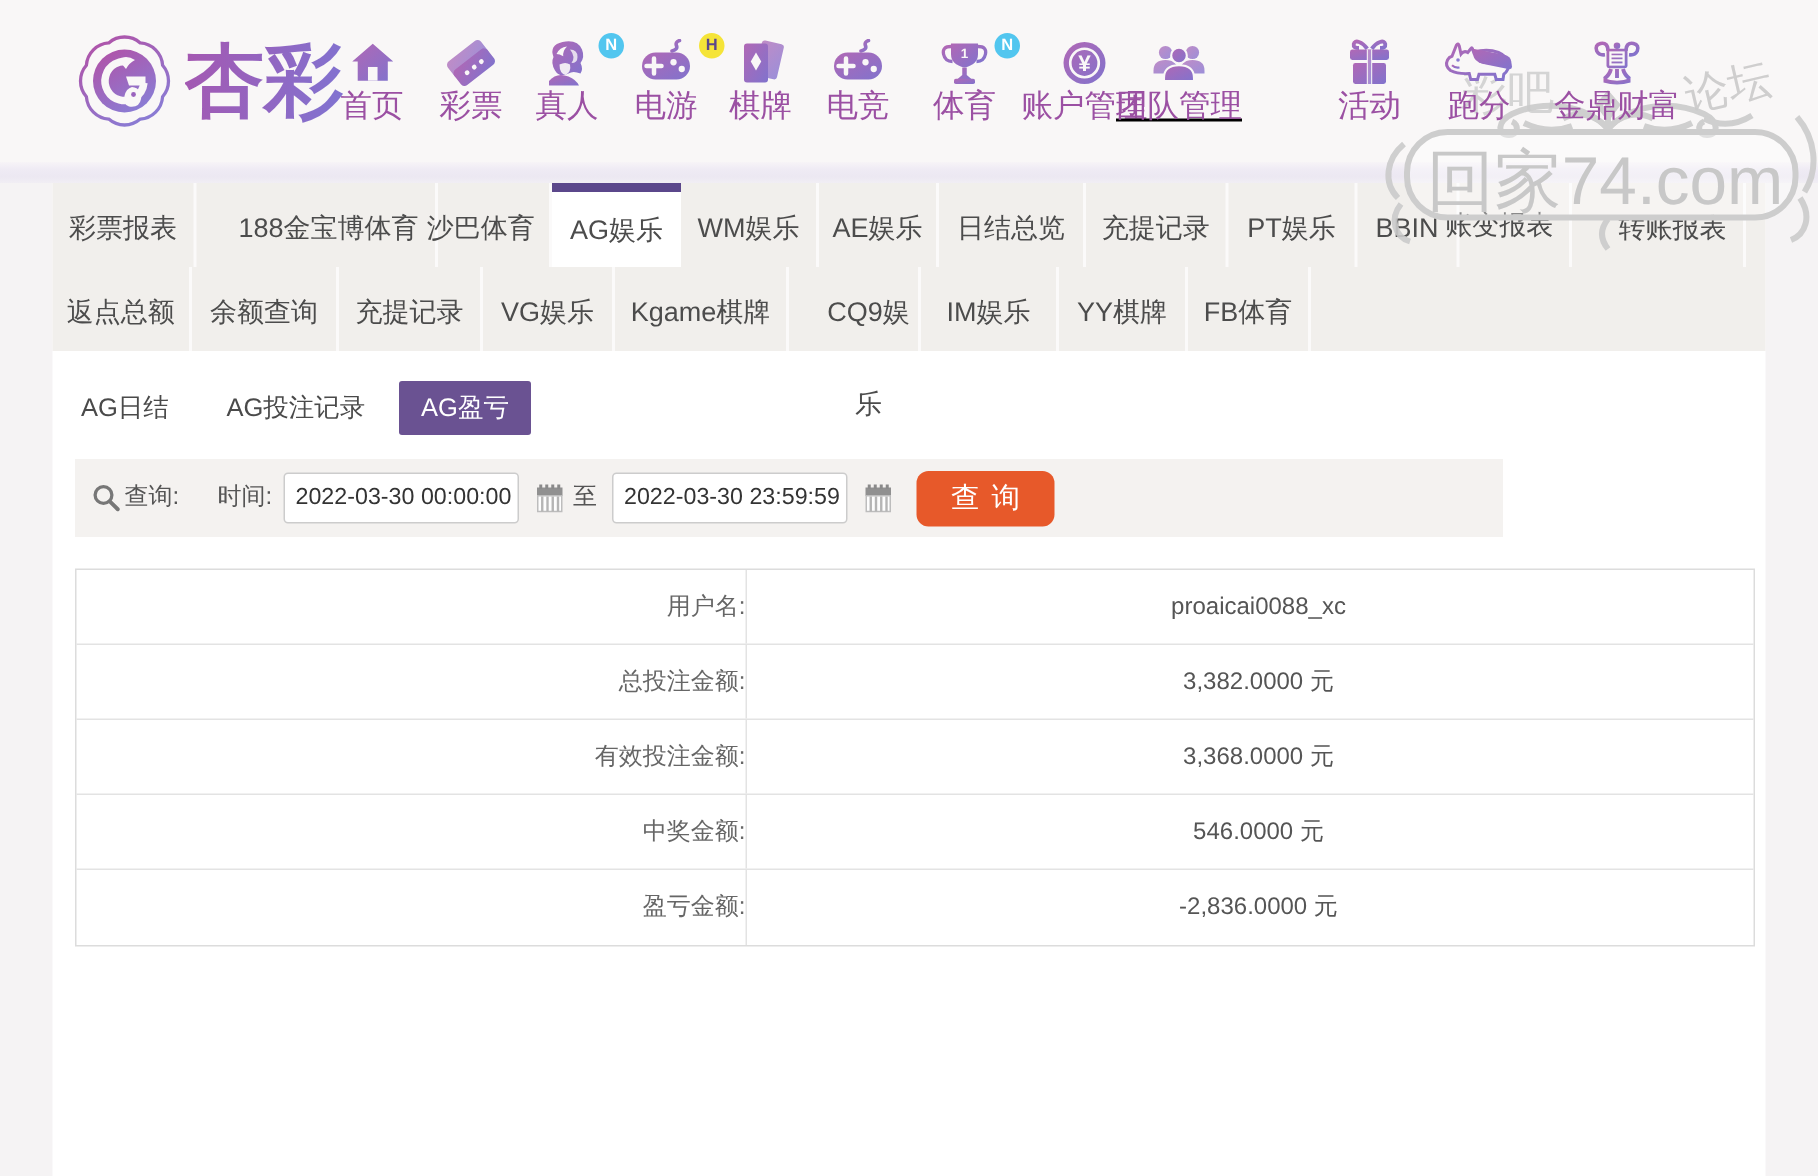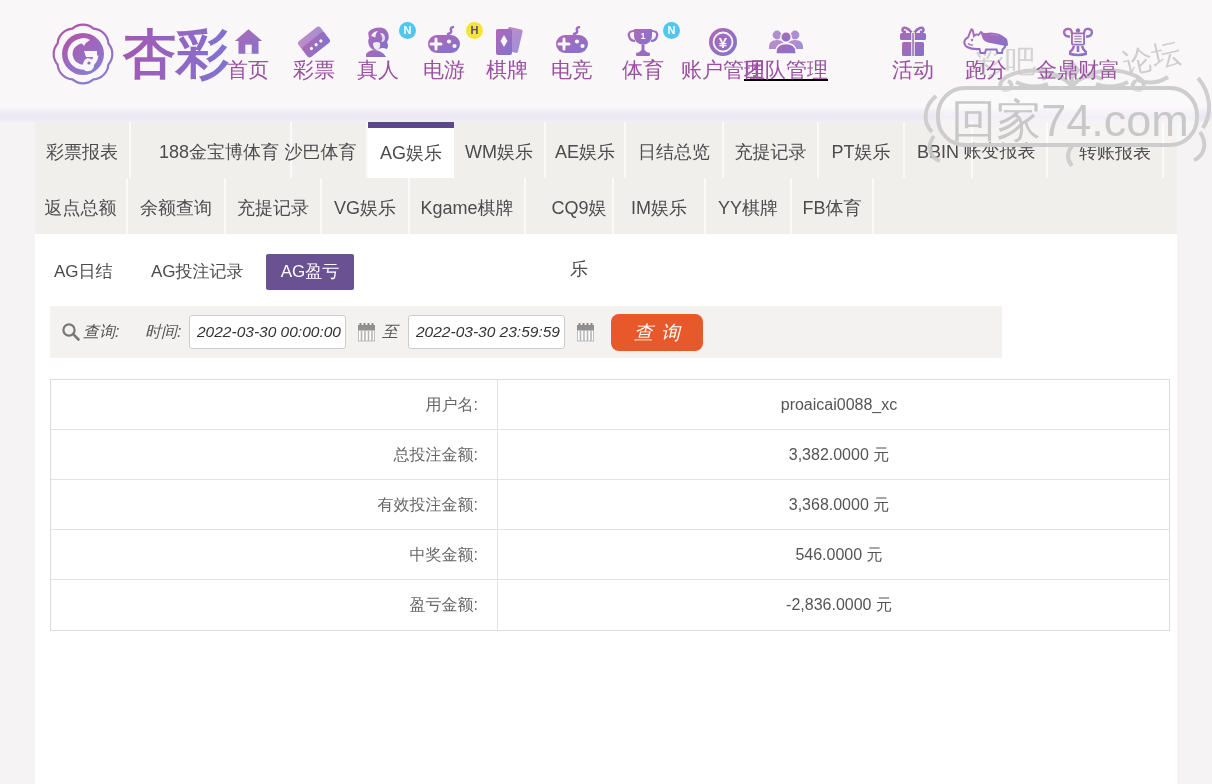"查询:" .qbar { font-style: italic -> none }
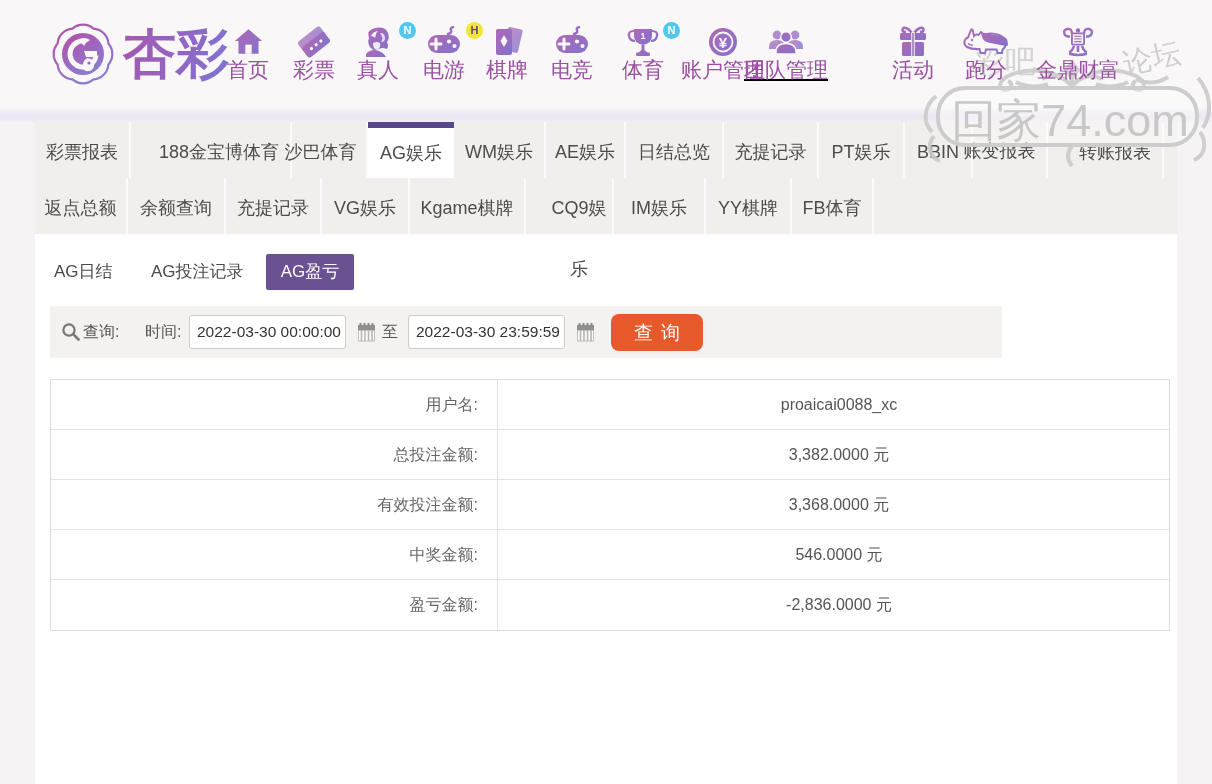"用户名:" .th { padding-right: 19px -> none }
